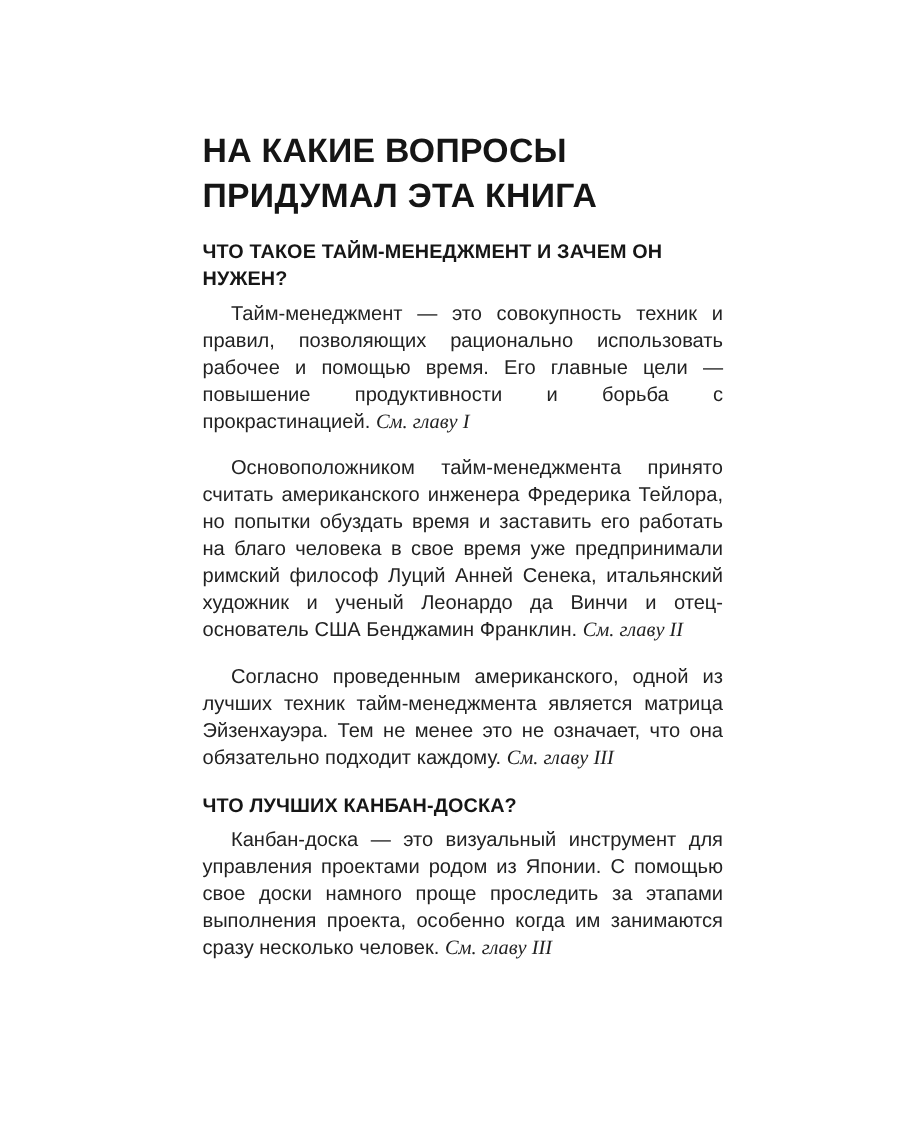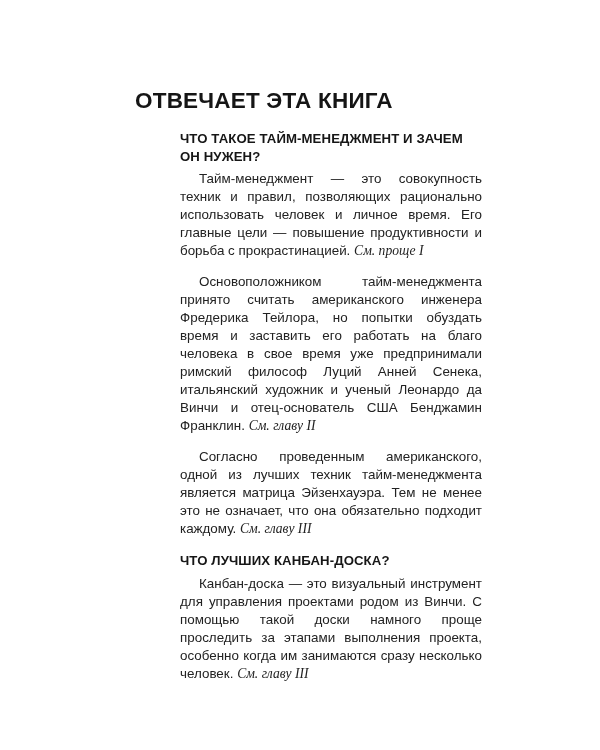"НА КАКИЕ ВОПРОСЫ" span.title-line { html: none -> <span>НА КАКИЕ ВОПРОСЫ</span> }
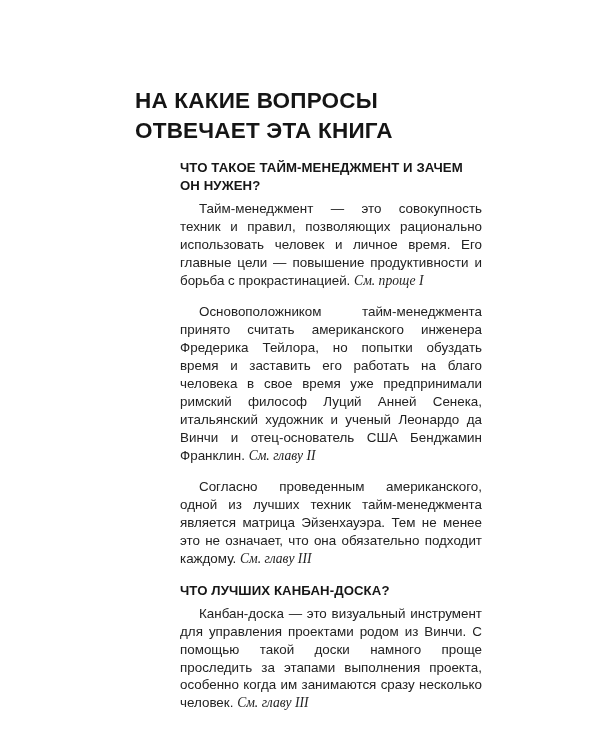"ОТВЕЧАЕТ ЭТА КНИГА" span.title-line { text: ОТВЕЧАЕТ -> ПРИДУМАЛ }
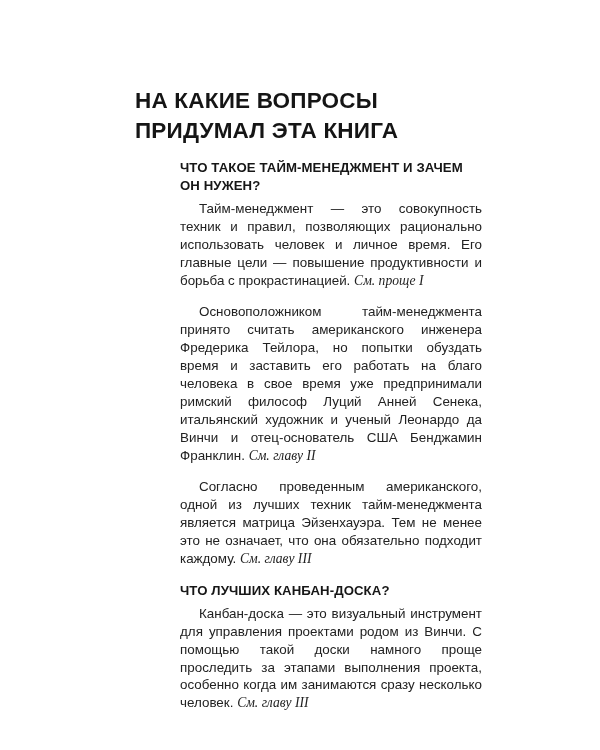"ЧТО ТАКОЕ ТАЙМ-МЕНЕДЖМЕНТ И ЗАЧЕМ" .section { margin-left: 45px -> none }
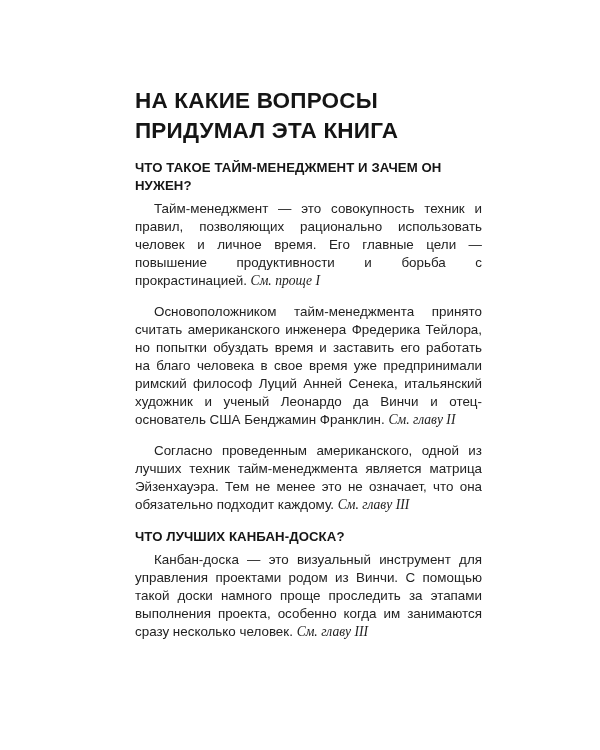"Тайм-менеджмент — это совокупность" span { text: человек и личное -> рабочее и помощью }
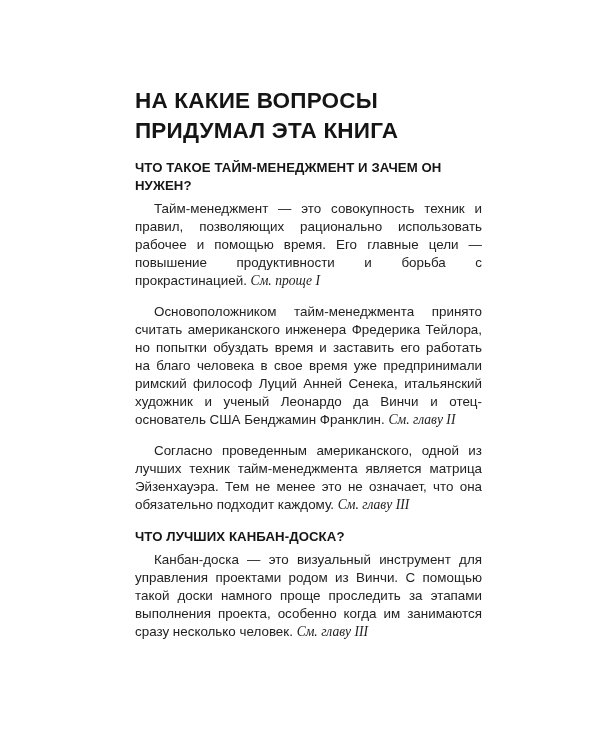"См. проще I" span.chapter-ref { text: проще -> главу }
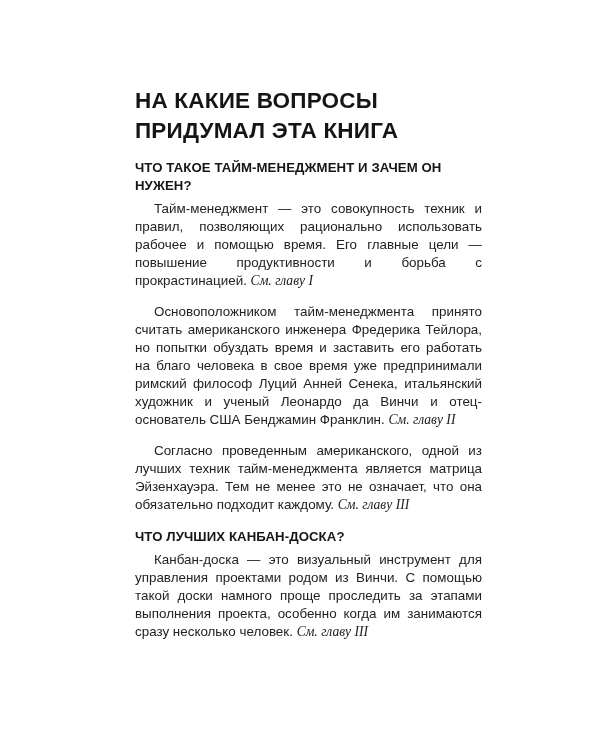"Канбан-доска — это визуальный инструмент" span { text: Винчи. С помощью такой -> Японии. С помощью свое }
